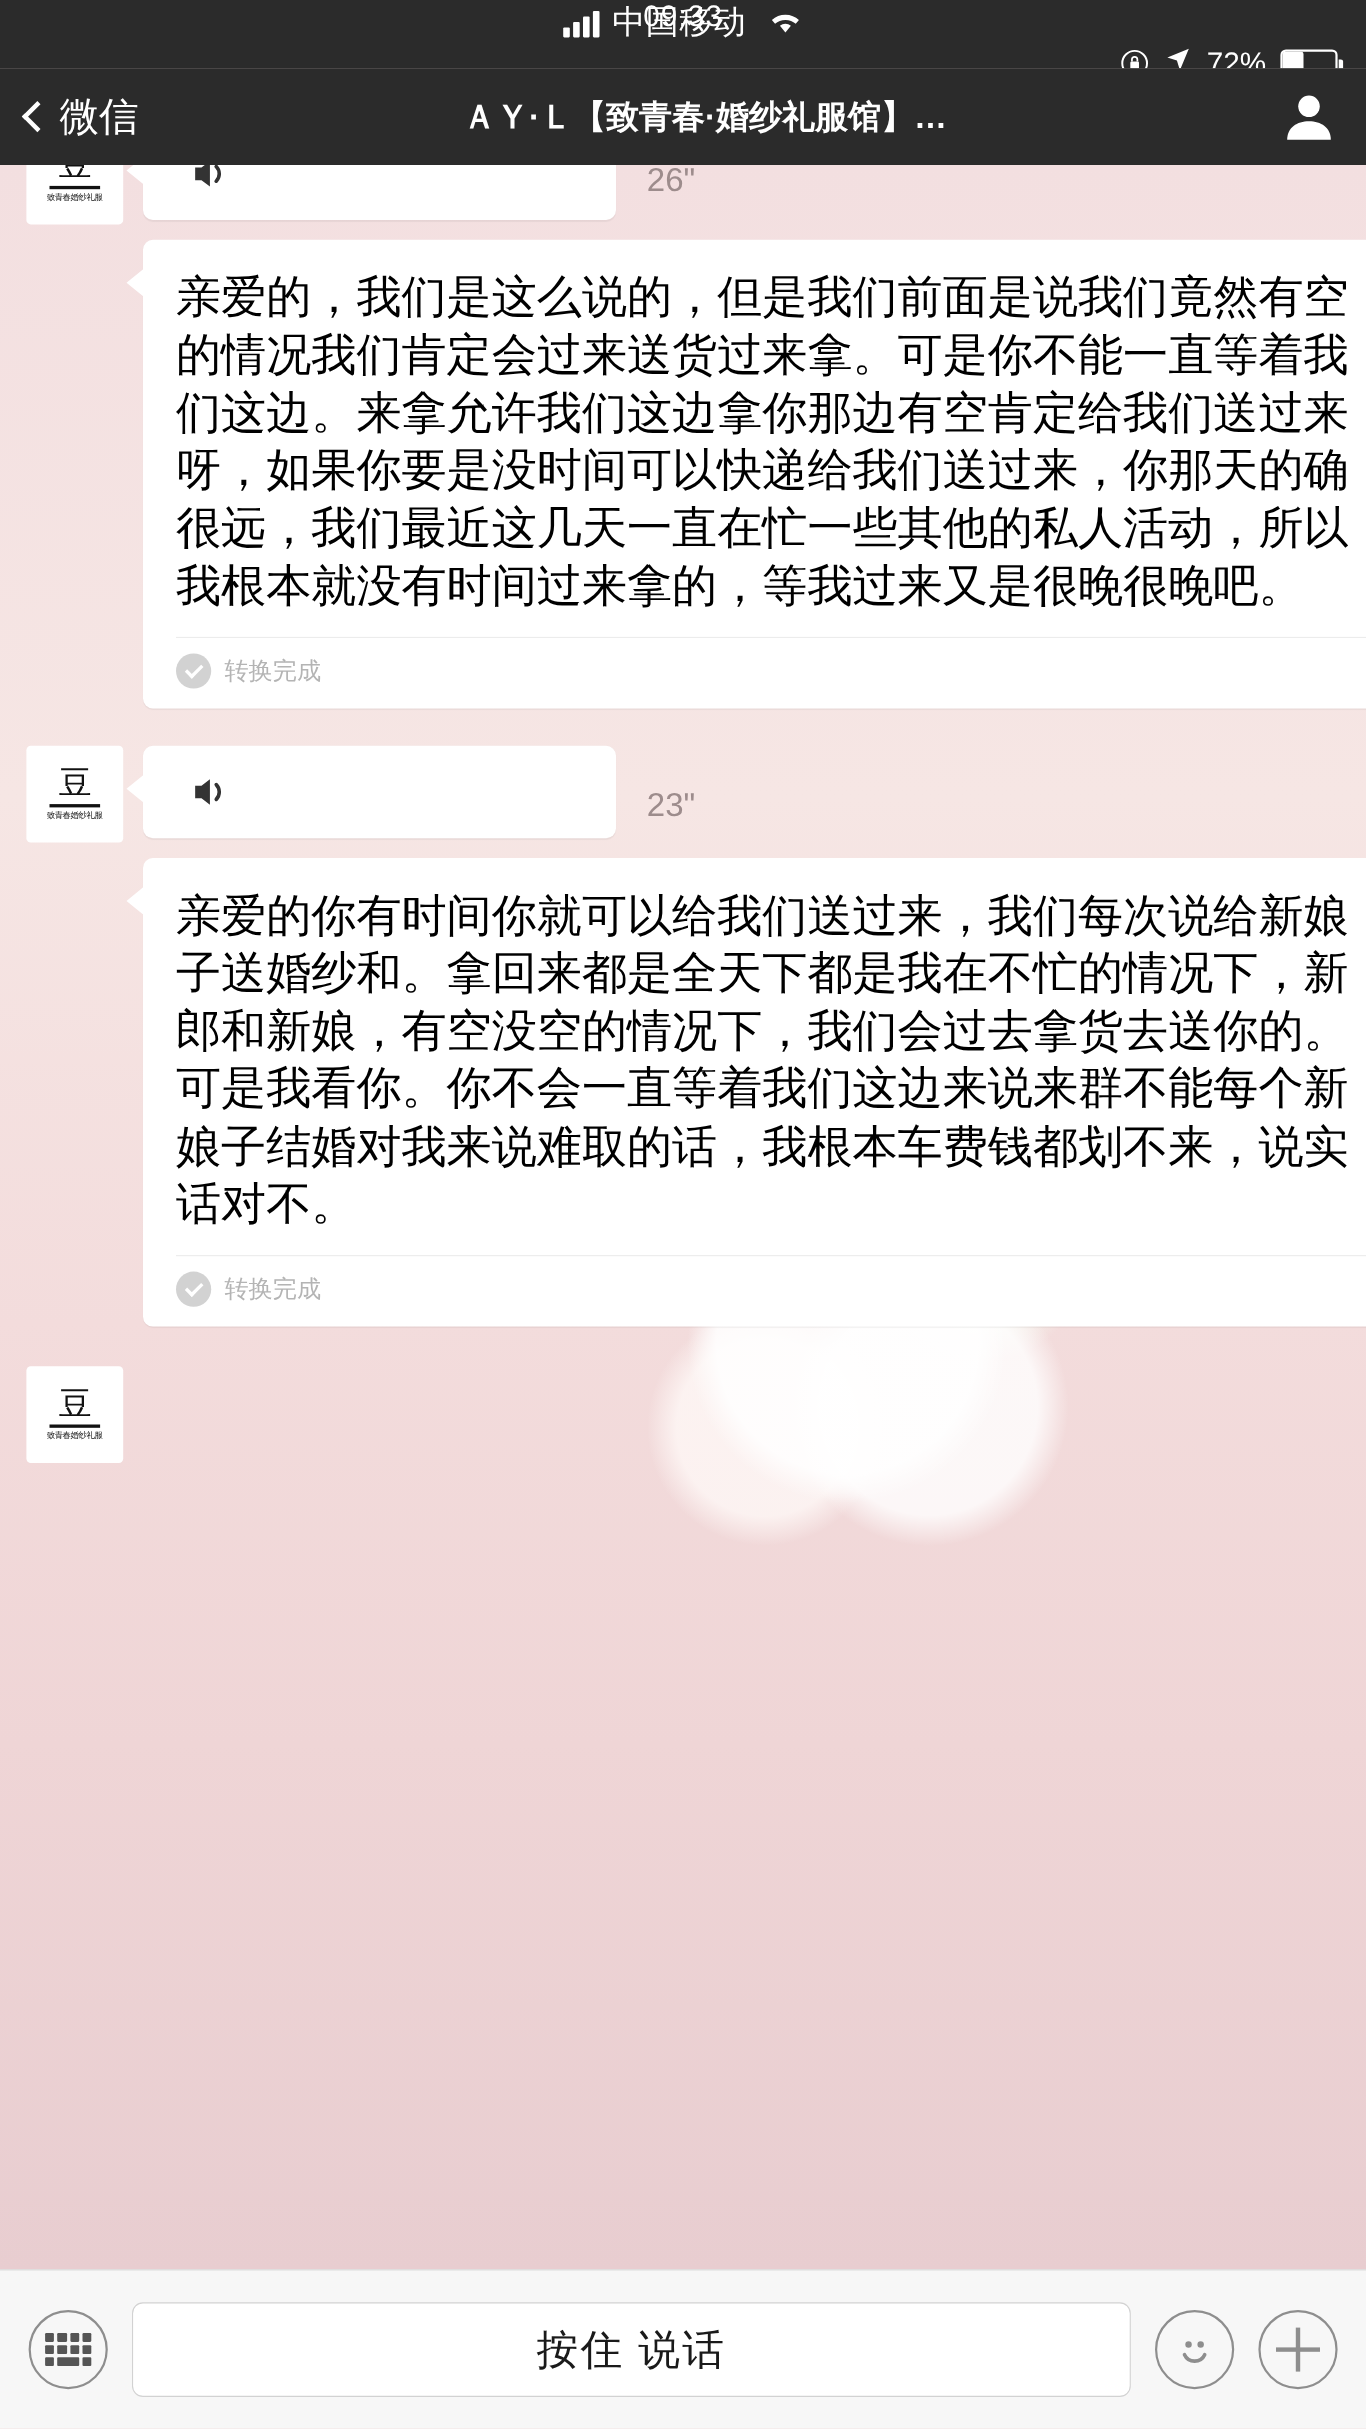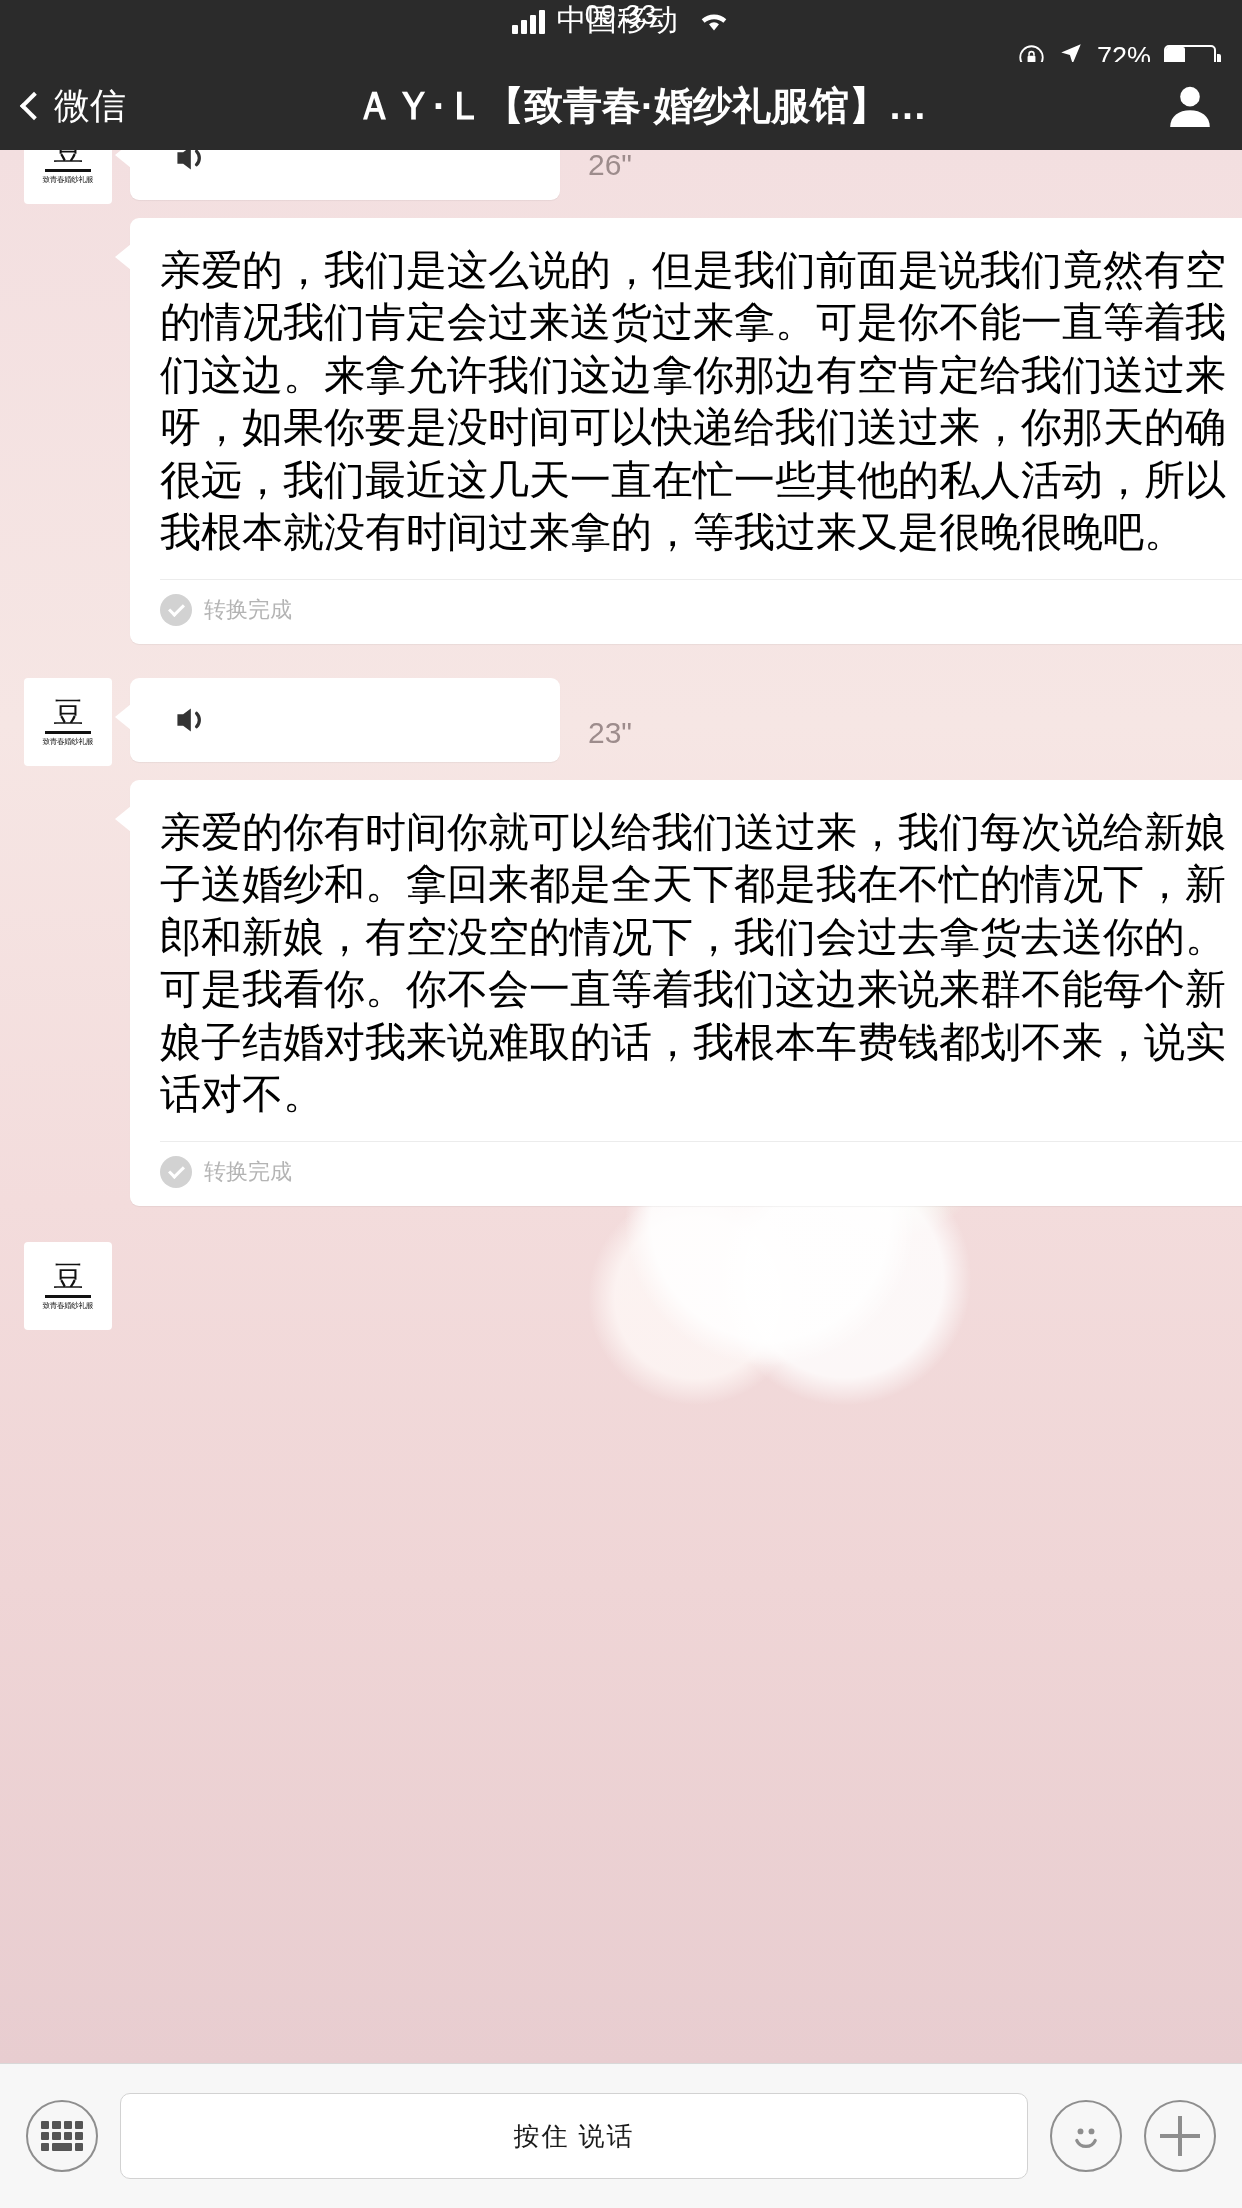"ＡＹ·Ｌ【致青春·婚纱礼服馆】…" .nav-title { font-size: 39px -> 30px }
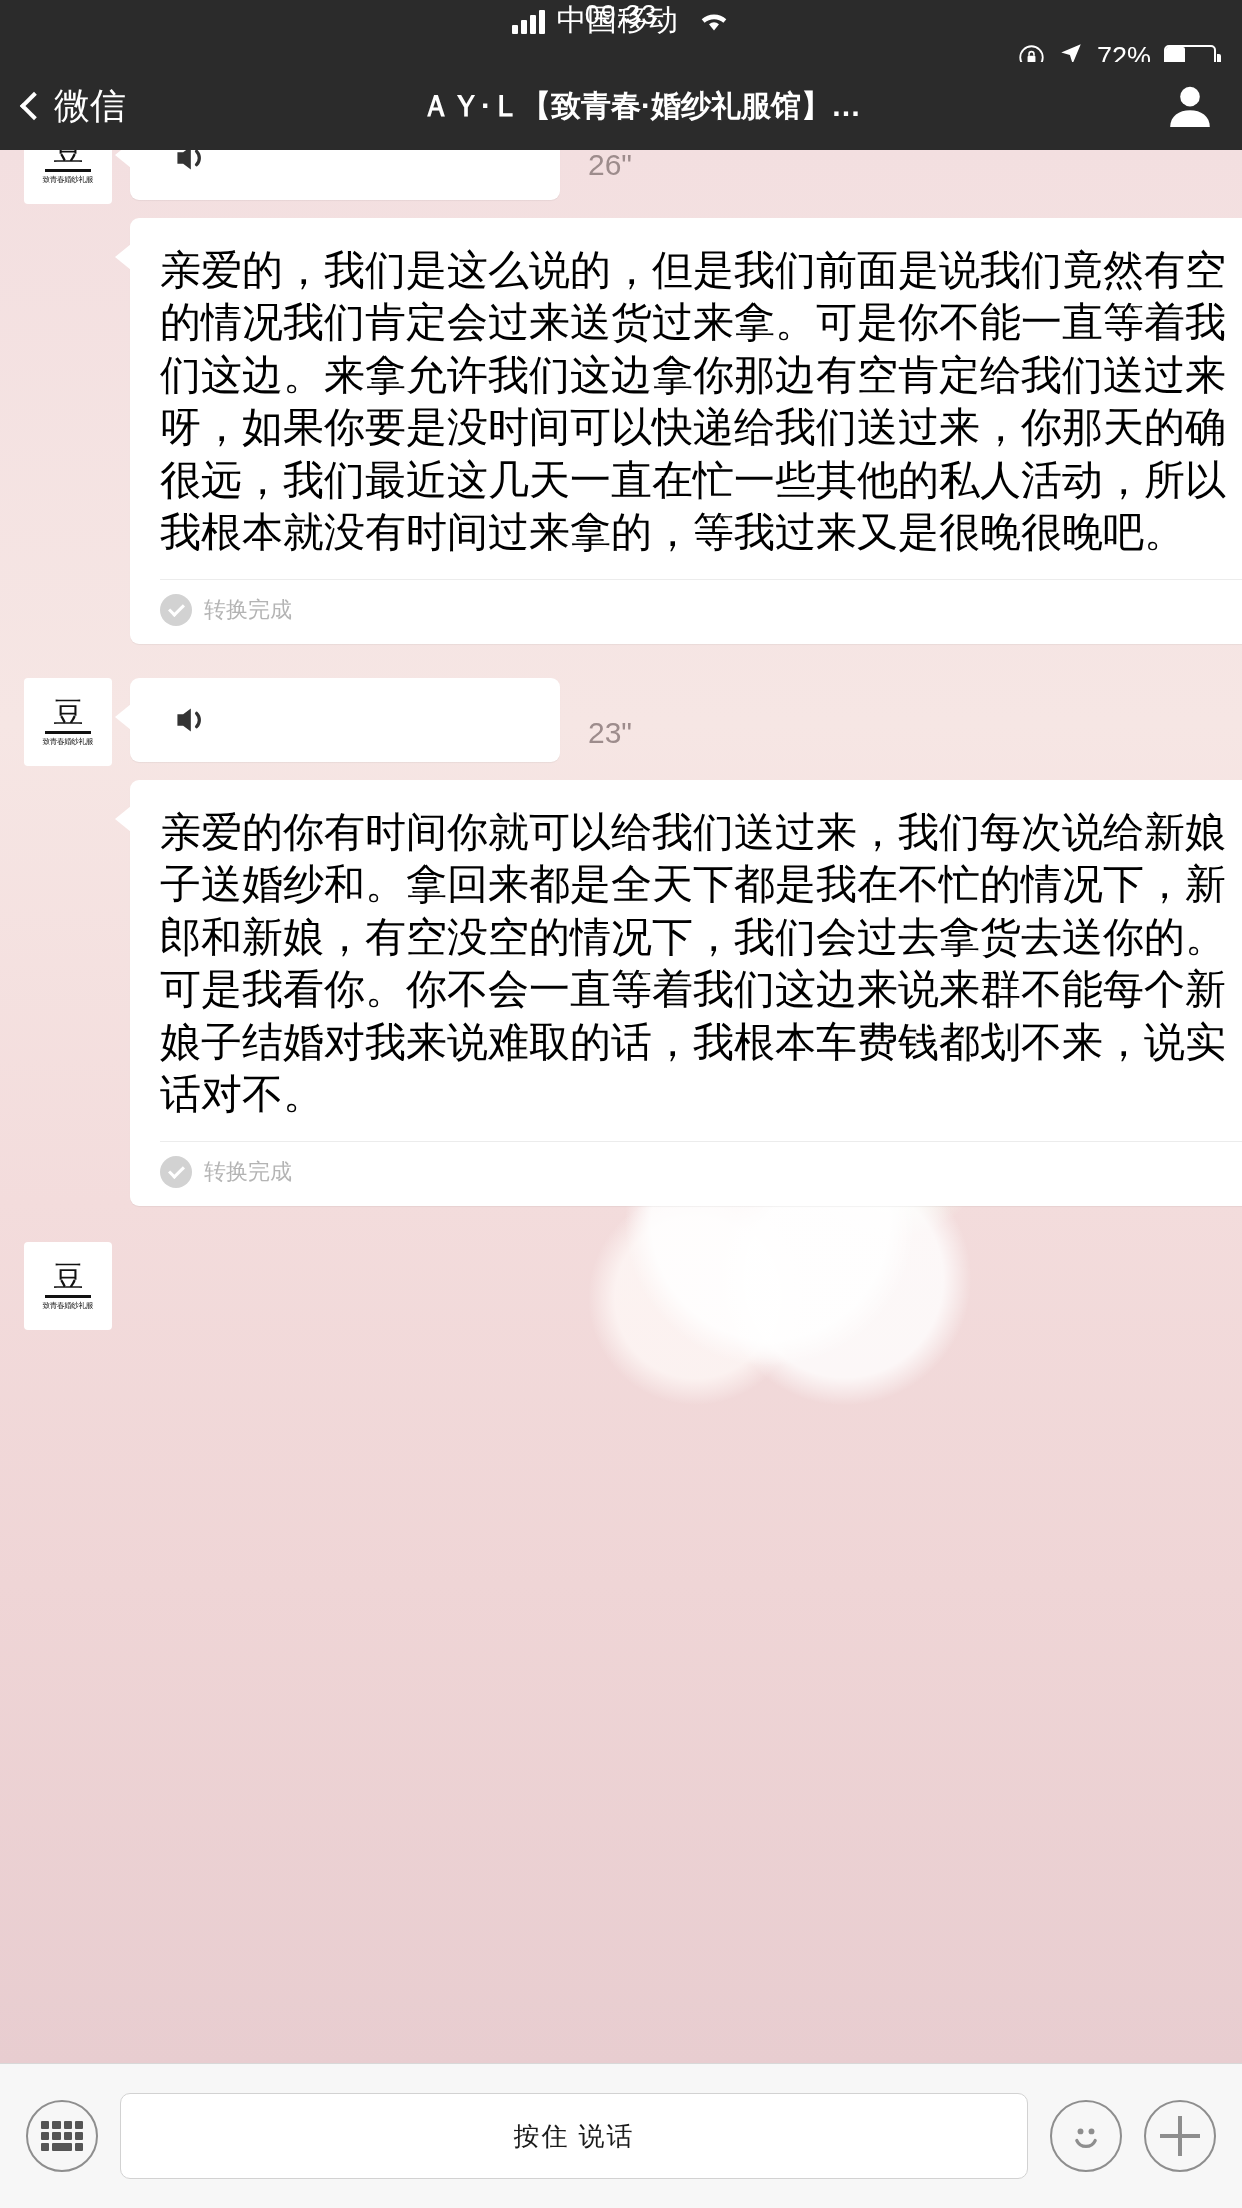"按住 说话" .talk-btn { font-size: 26px -> 38px }
